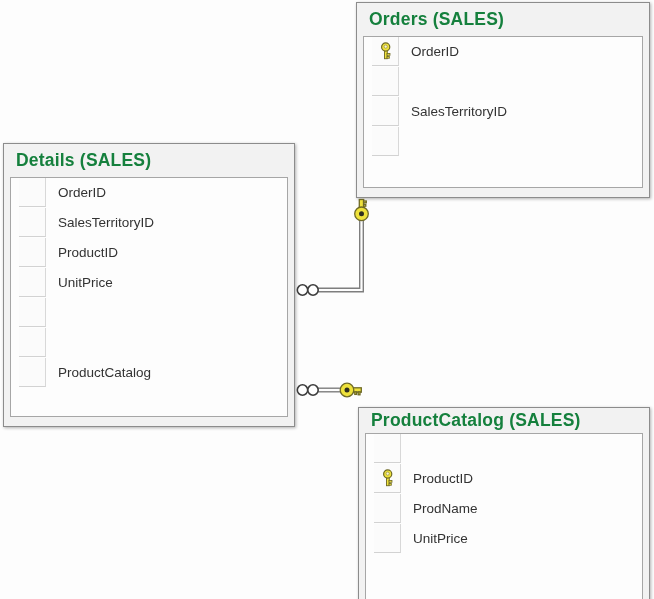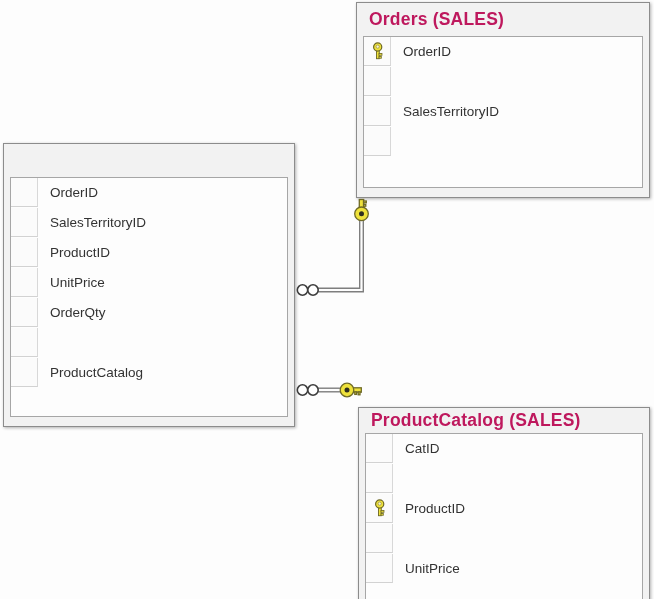"Orders (SALES)" .table-title { color: #be185d -> #15803d }
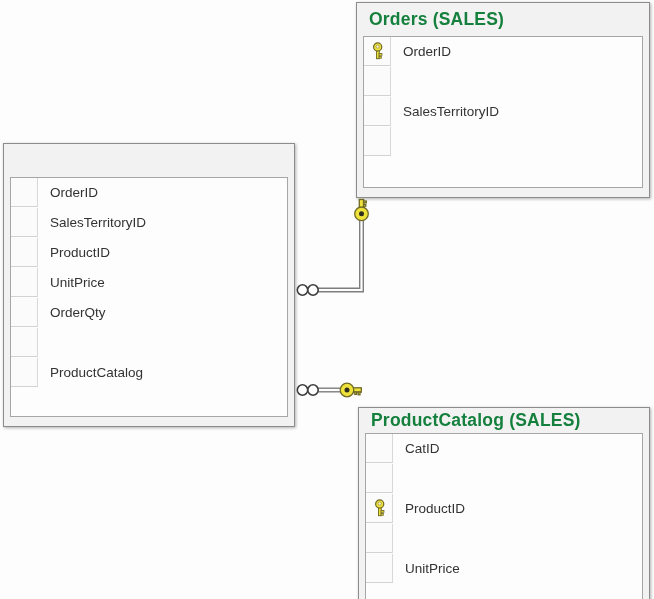"OrderID" .table-body { padding-left: none -> 8px }
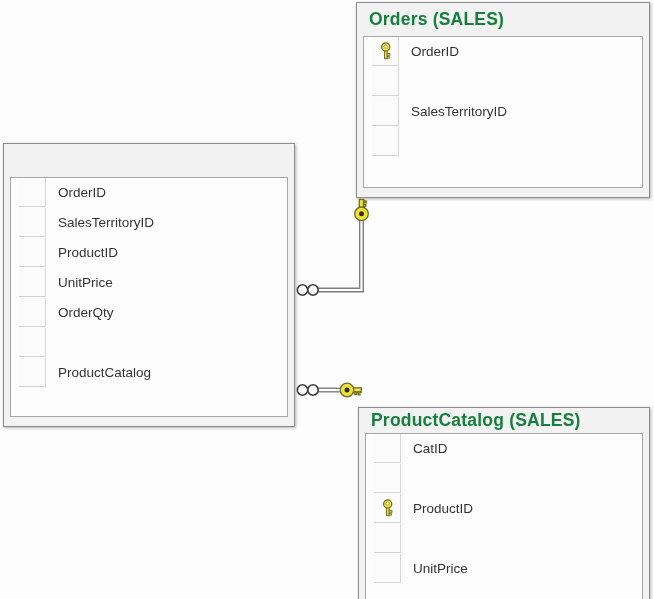"Details (SALES)" div.table-title { html: none -> <div>Details (SALES)</div> }
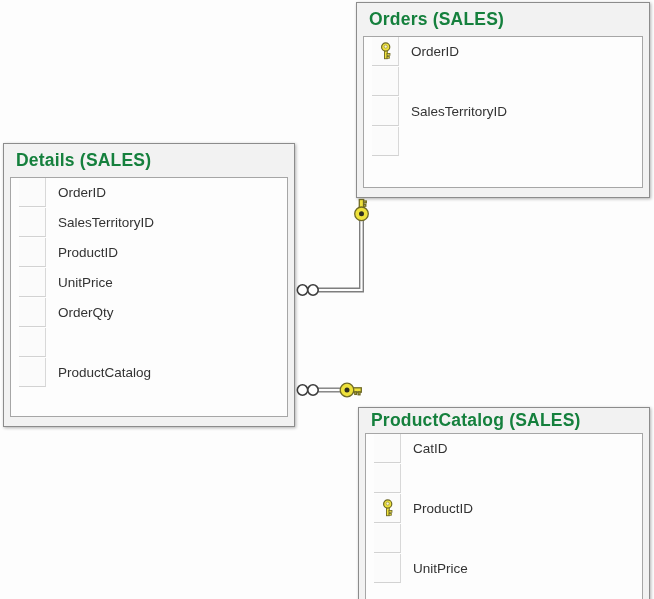"OrderQty" div.row-label { html: <div>OrderQty</div> -> none }
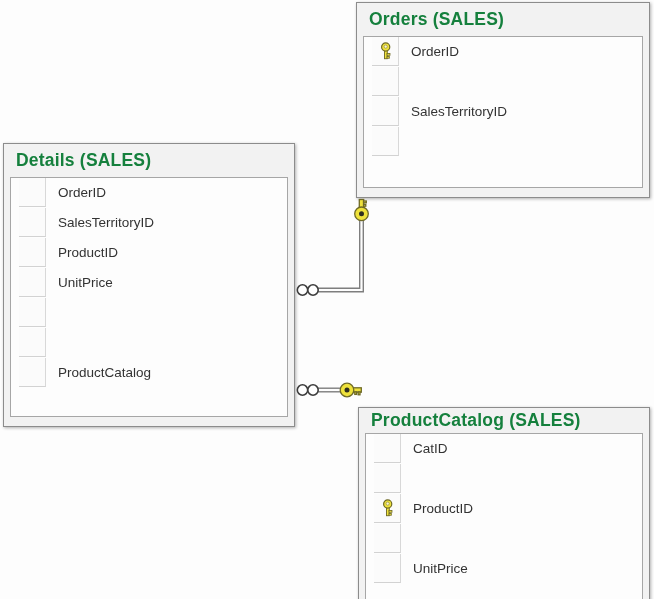"CatID" div.col-row { html: <div> <div></div> <div>CatID</div> </div> -> none }
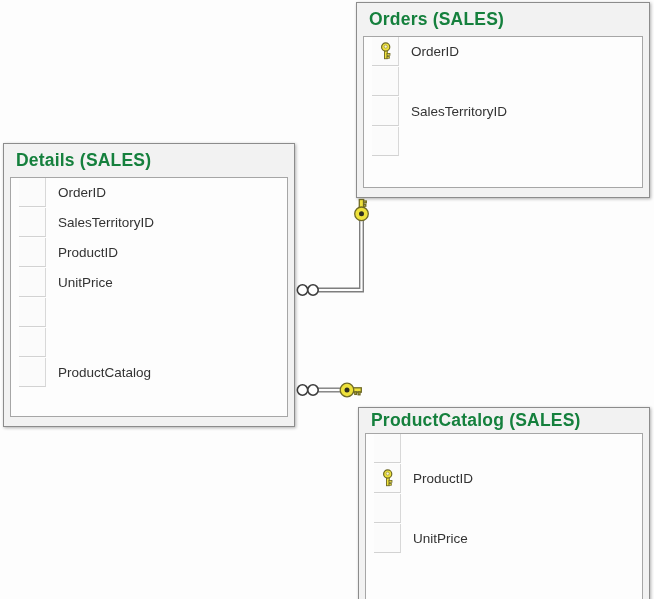"ProdName" div.row-label { html: none -> <div>ProdName</div> }
